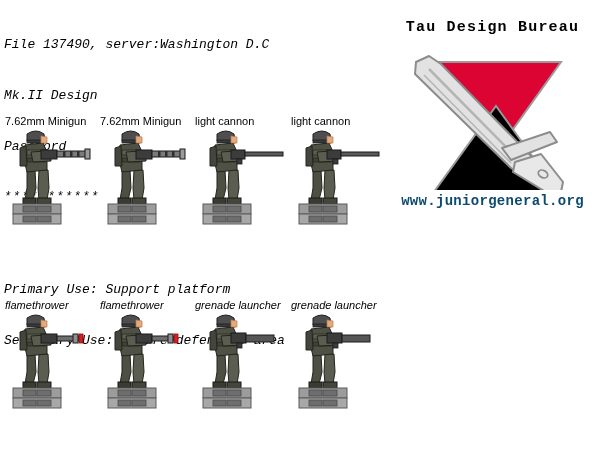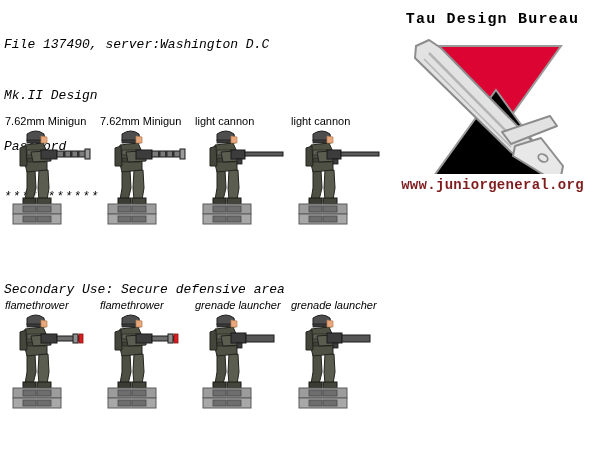"Tau Design Bureau" .logo-title { margin: 4px -> 12px }
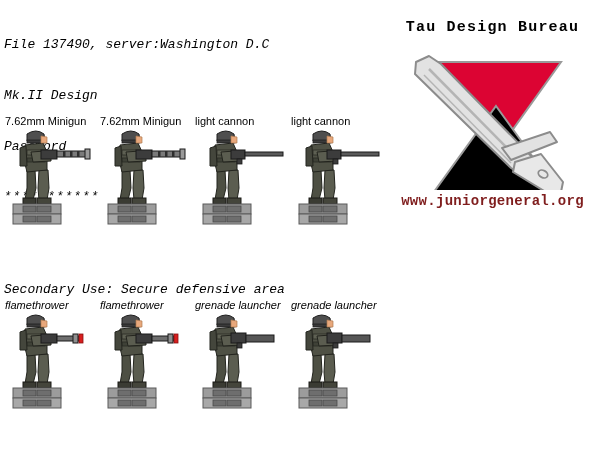"www.juniorgeneral.org" .logo-url { color: #7f1d1d -> #0c4a6e }
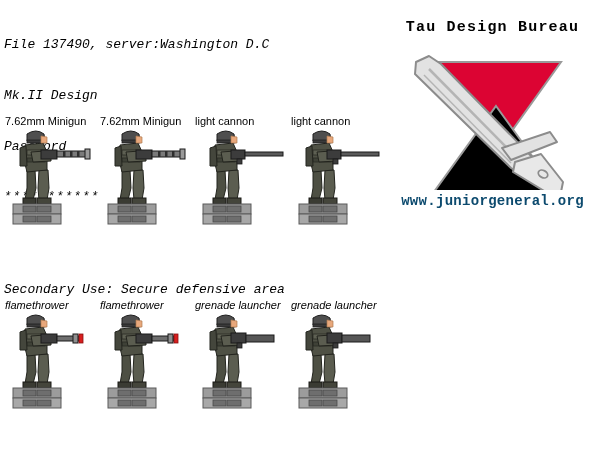"Primary Use: Support platform" span.header-line { html: none -> <span>Primary Use: Support platform</span> }
